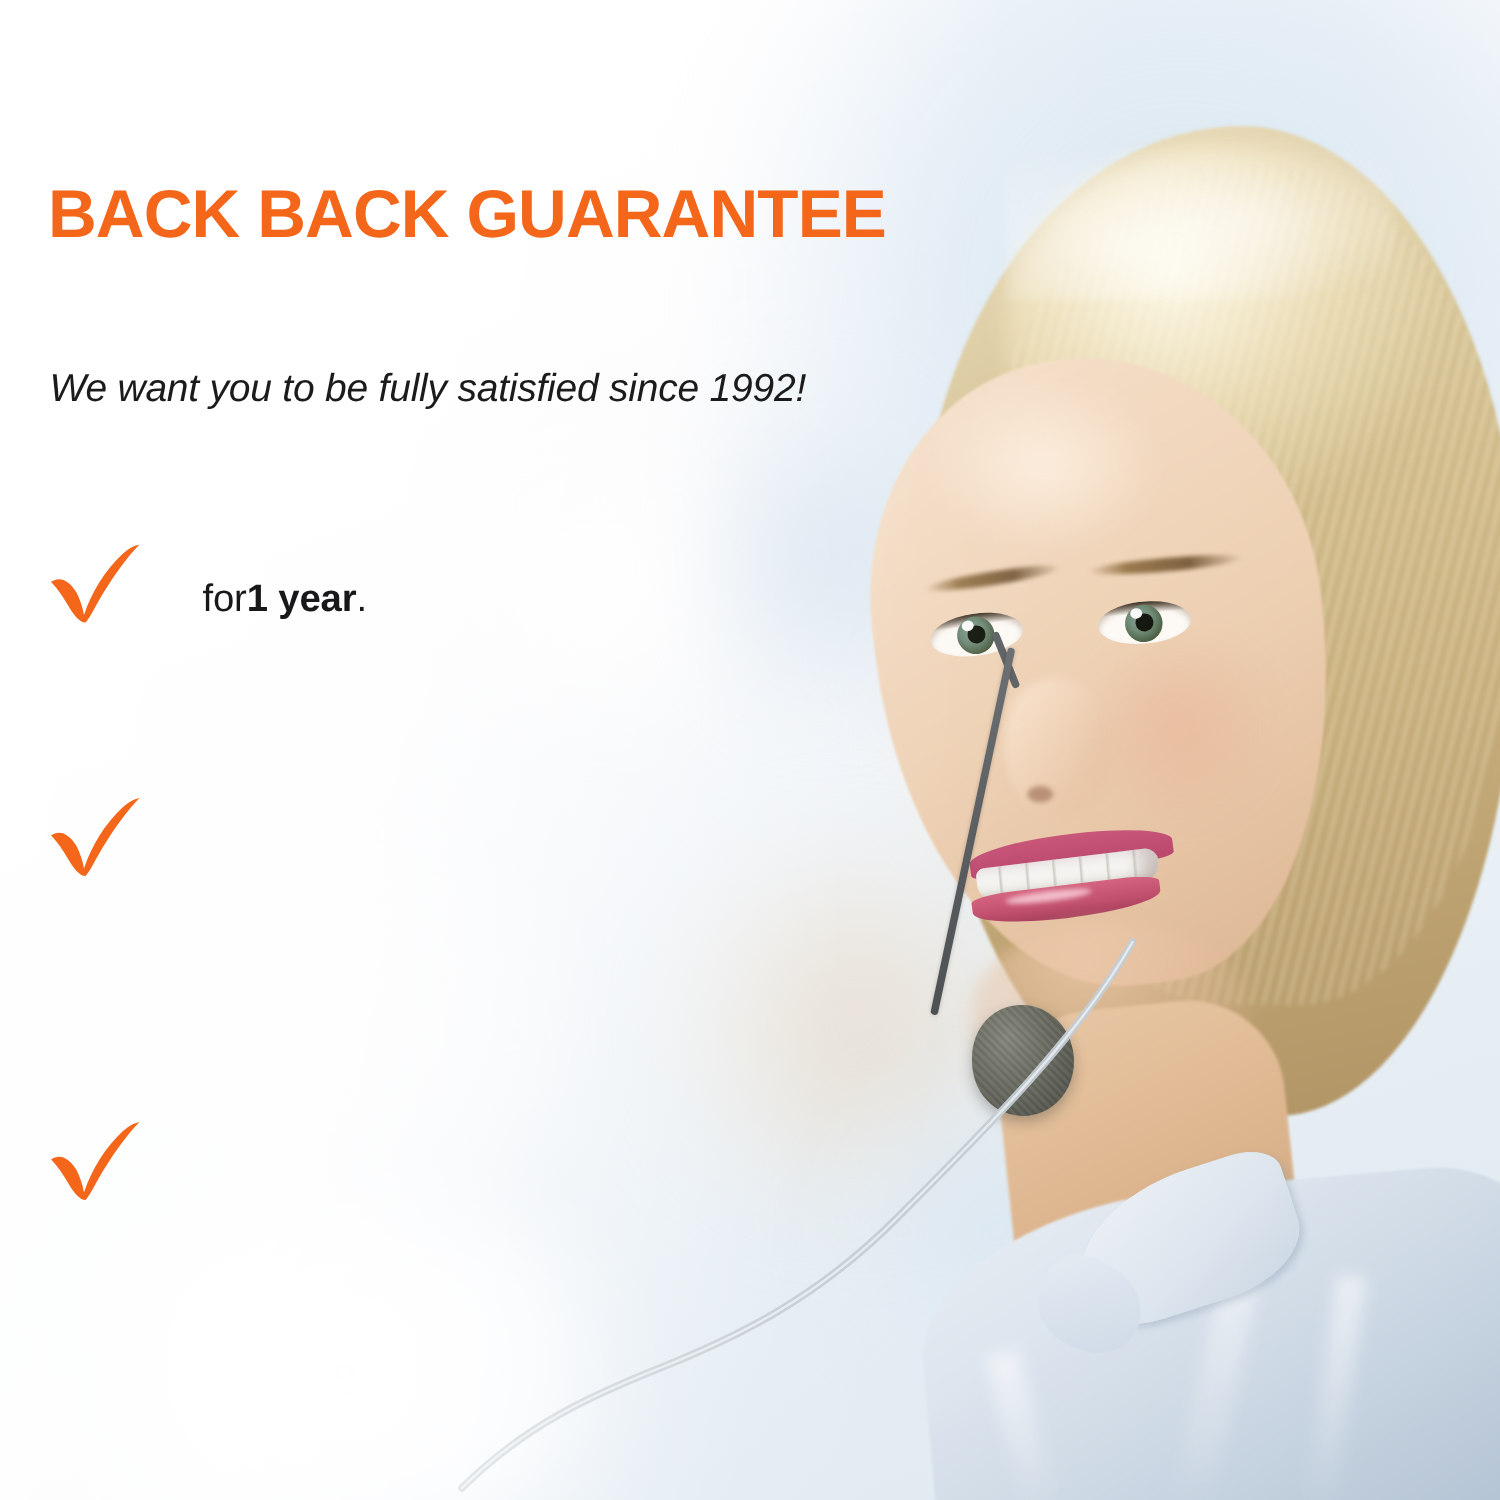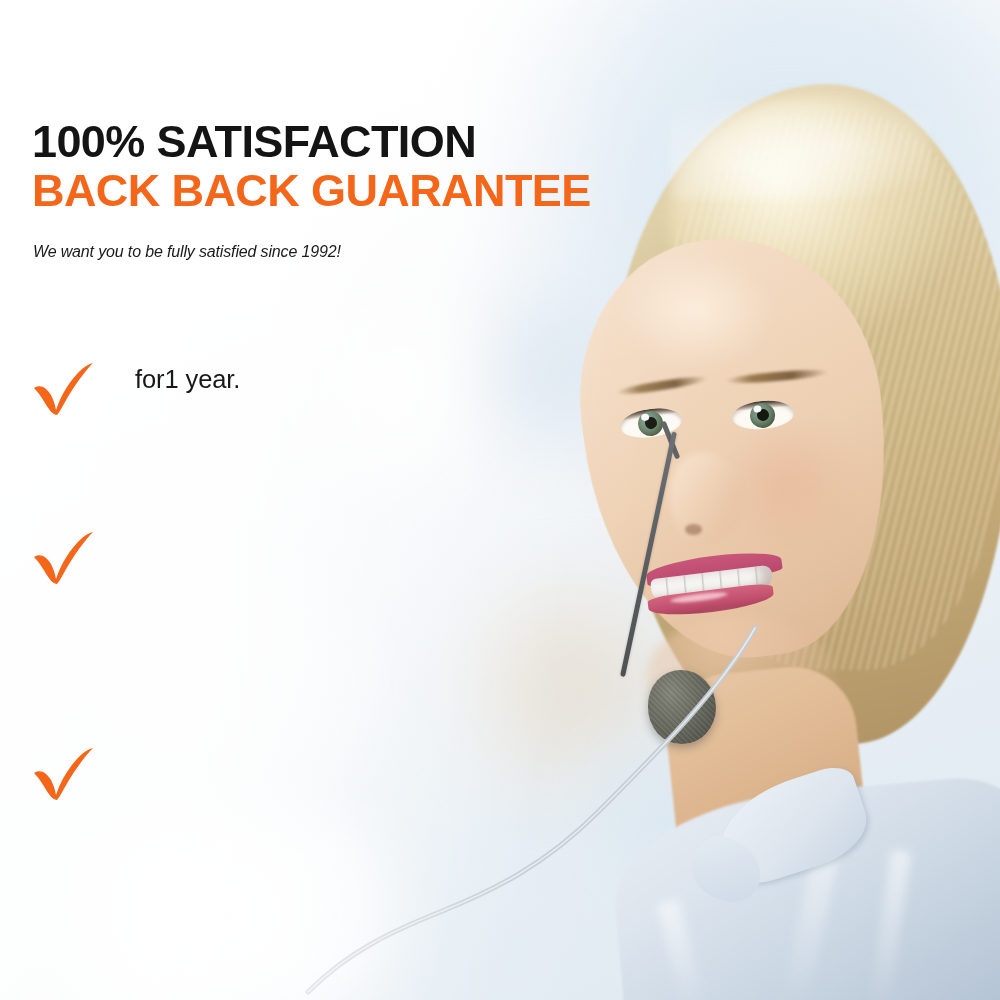"100% SATISFACTION" div.h-line1 { html: <div>100% SATISFACTION</div> -> none }
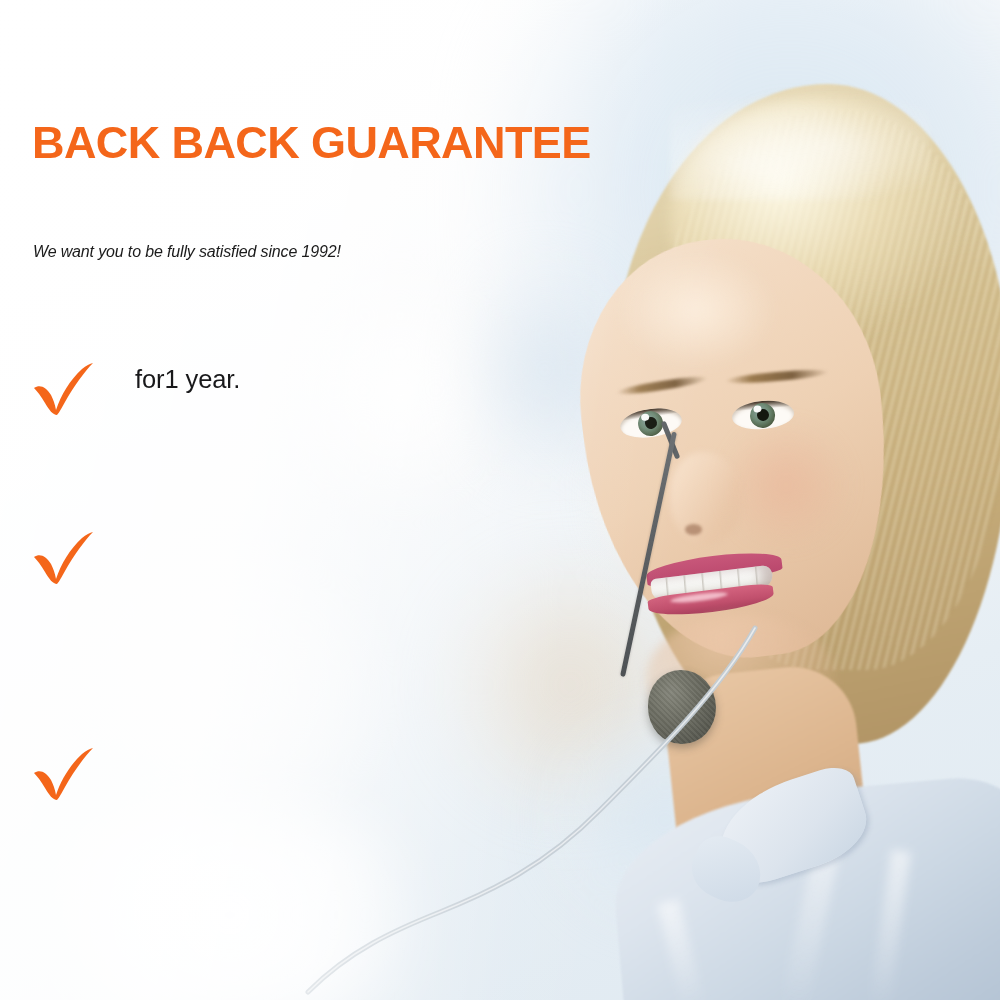"We want you to be" .subhead { font-size: 16px -> 26px }
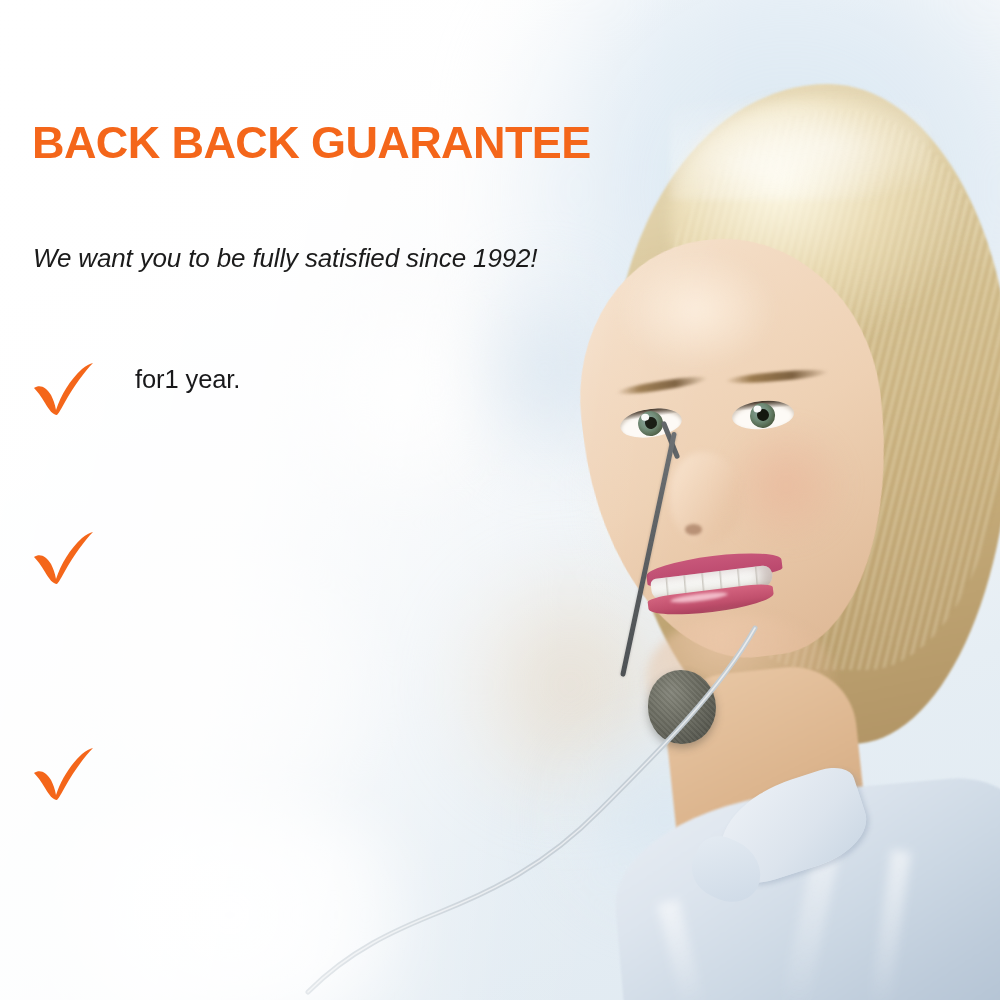"for" .indent { margin-top: none -> 20px }
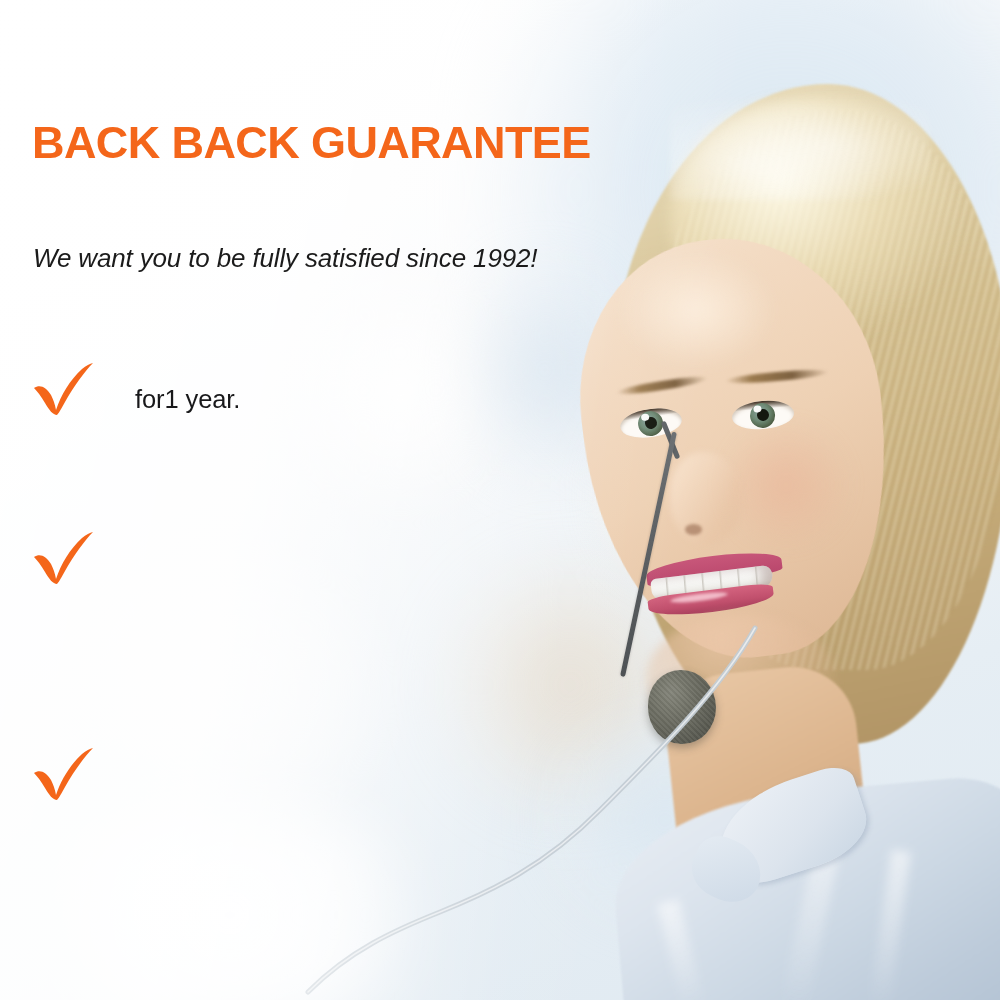"1 year" .btext b { font-weight: 400 -> 700 }
